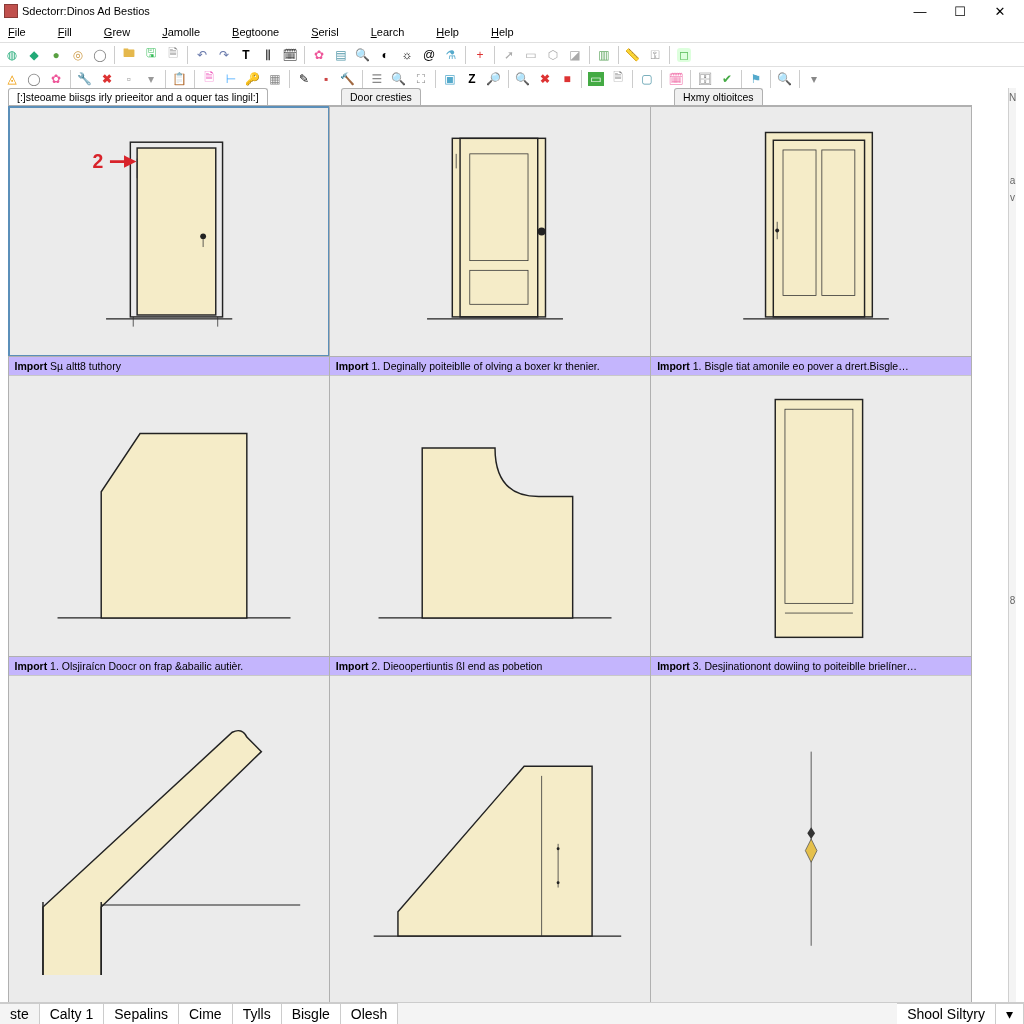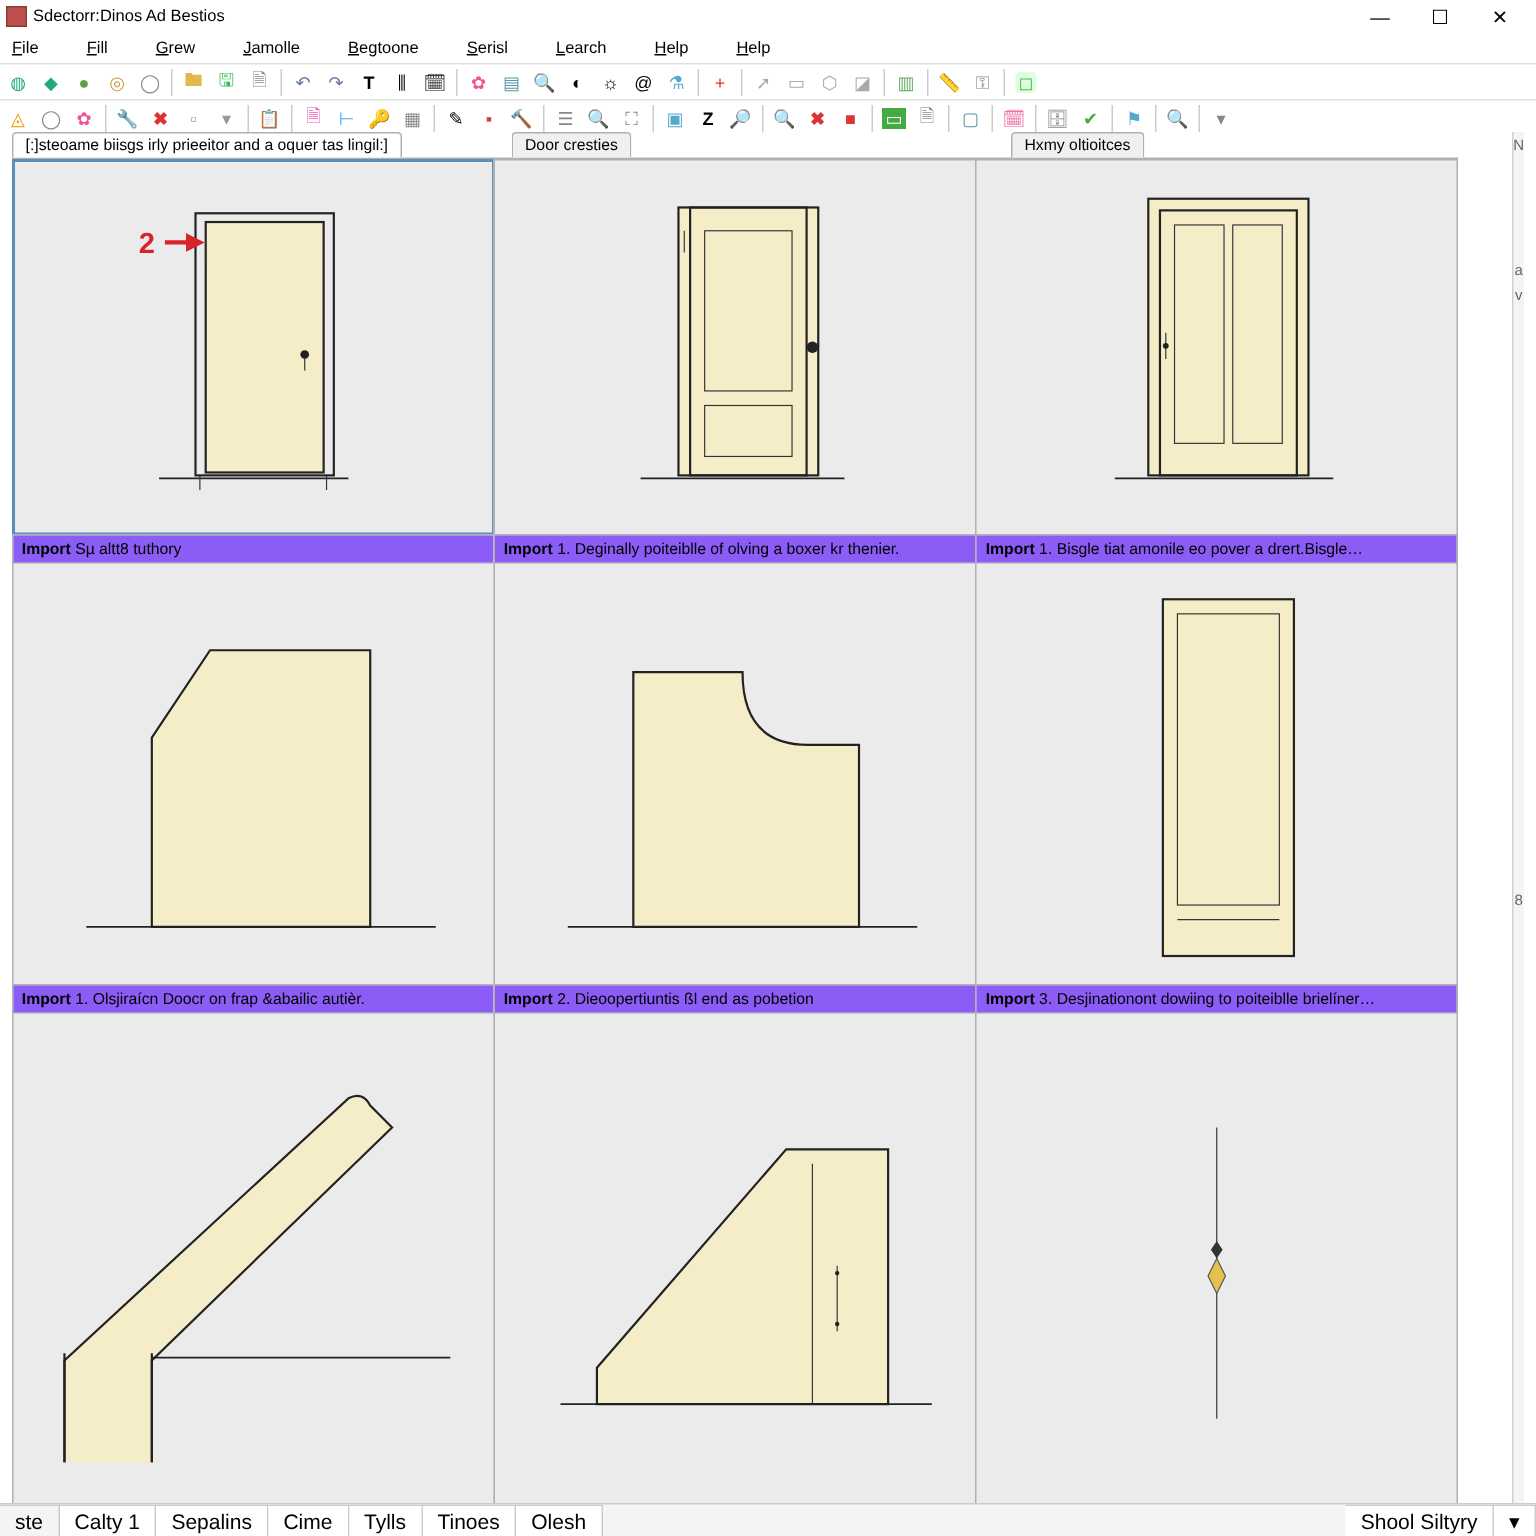"Import Sµ altt8 tuthory" .cell-label { background: #8b5cf6 -> #c4b5fd }
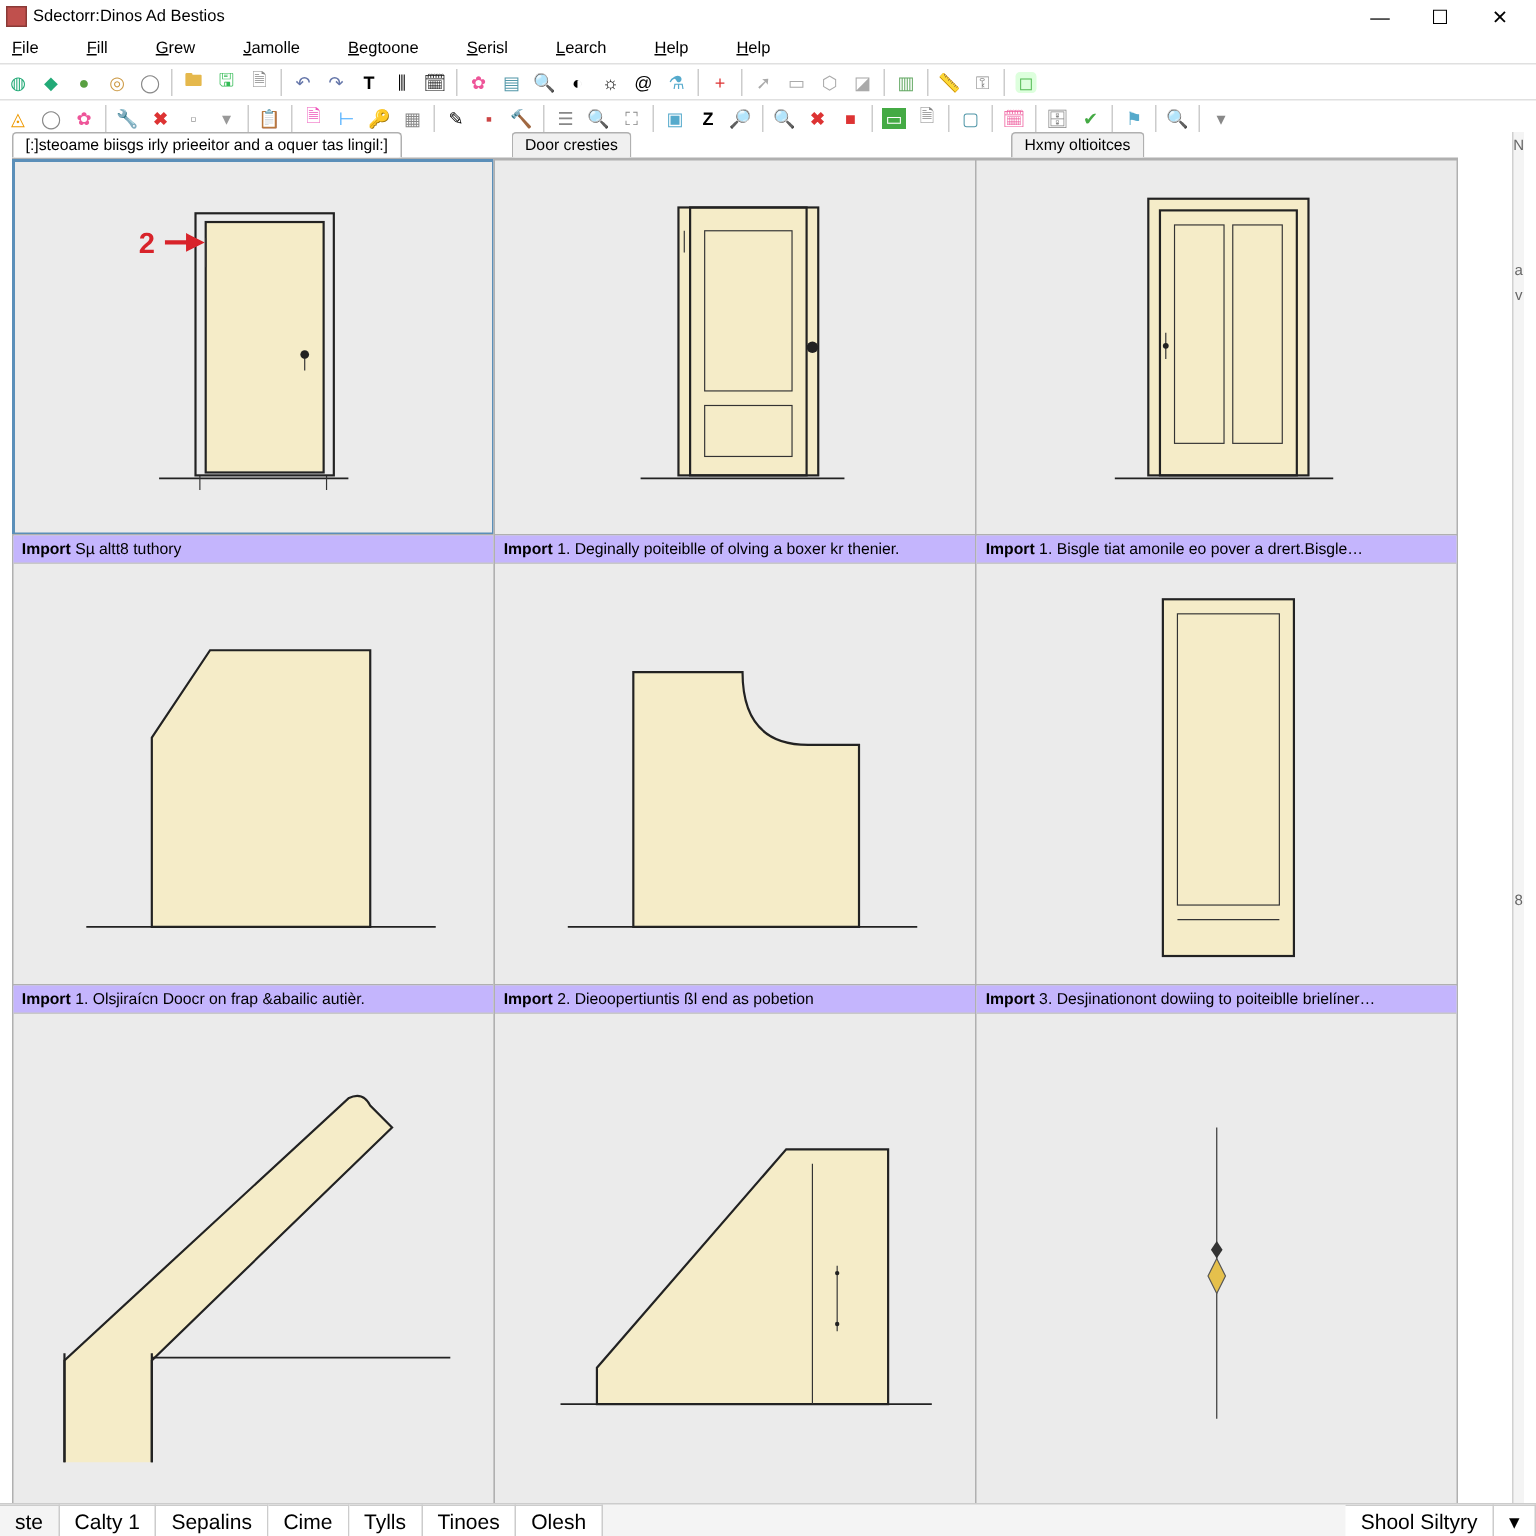"Tinoes" div.stab { text: Tinoes -> Bisgle }
